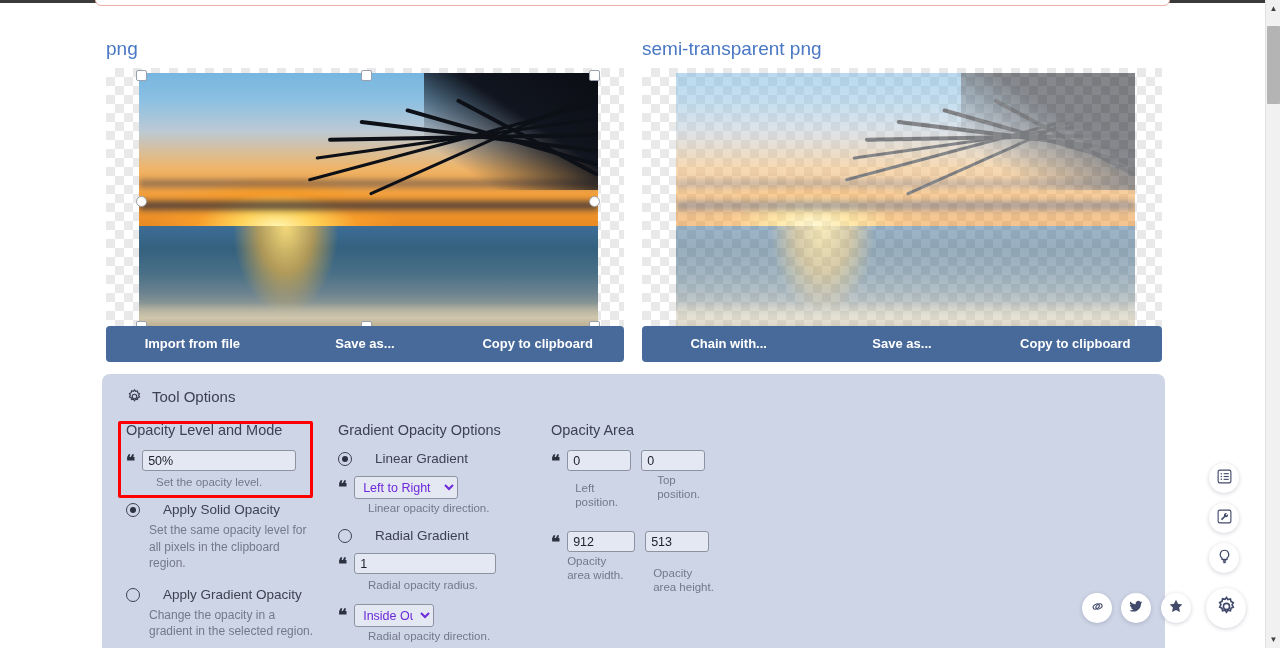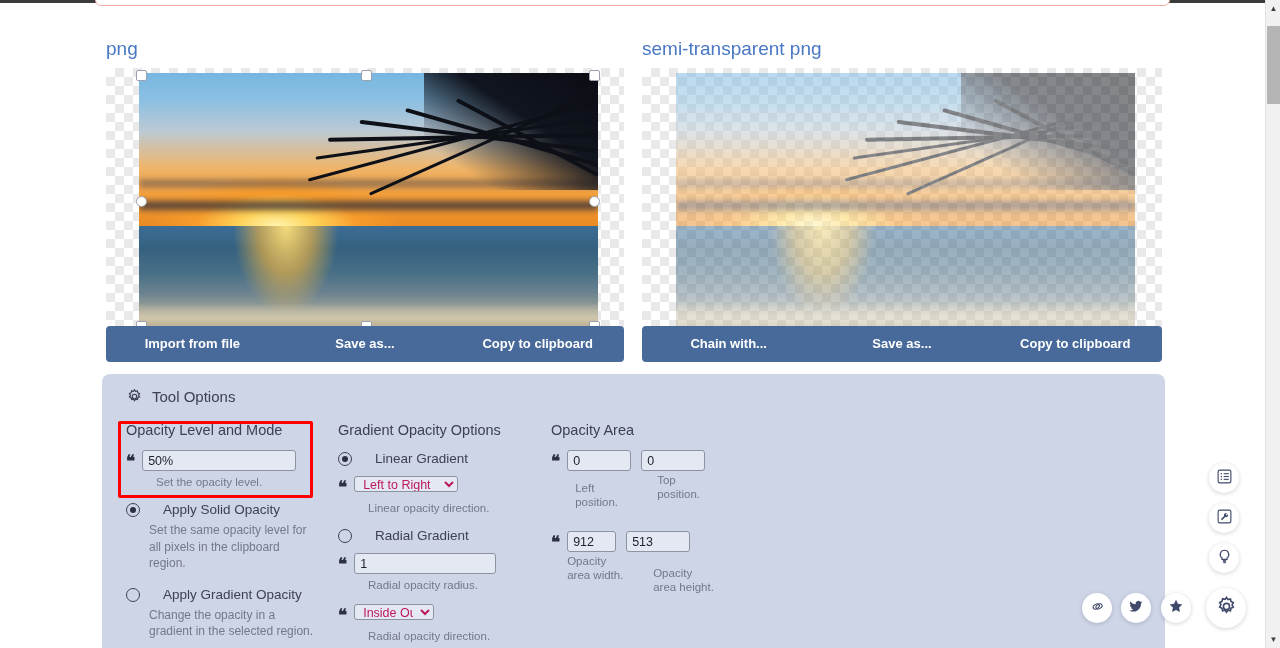"Left to Right" .selinput { color: #be185d -> #6d28d9; height: 16px -> 23px }
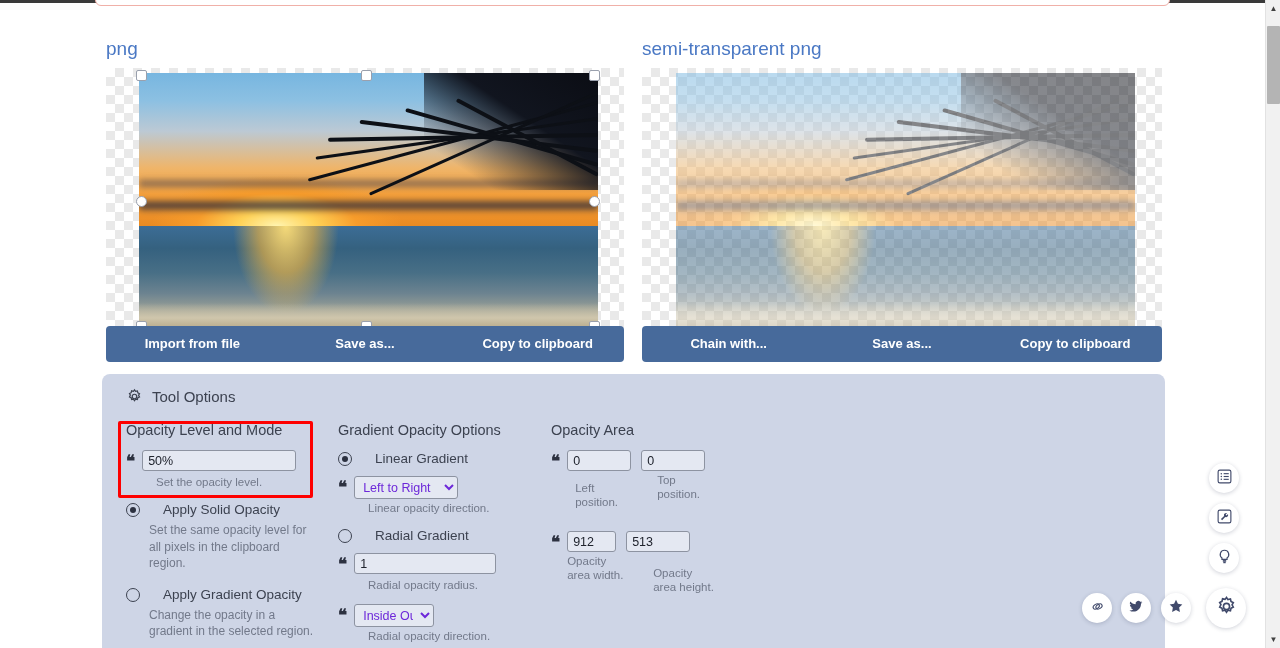"912" input.txtinput { width: 49px -> 68px }
